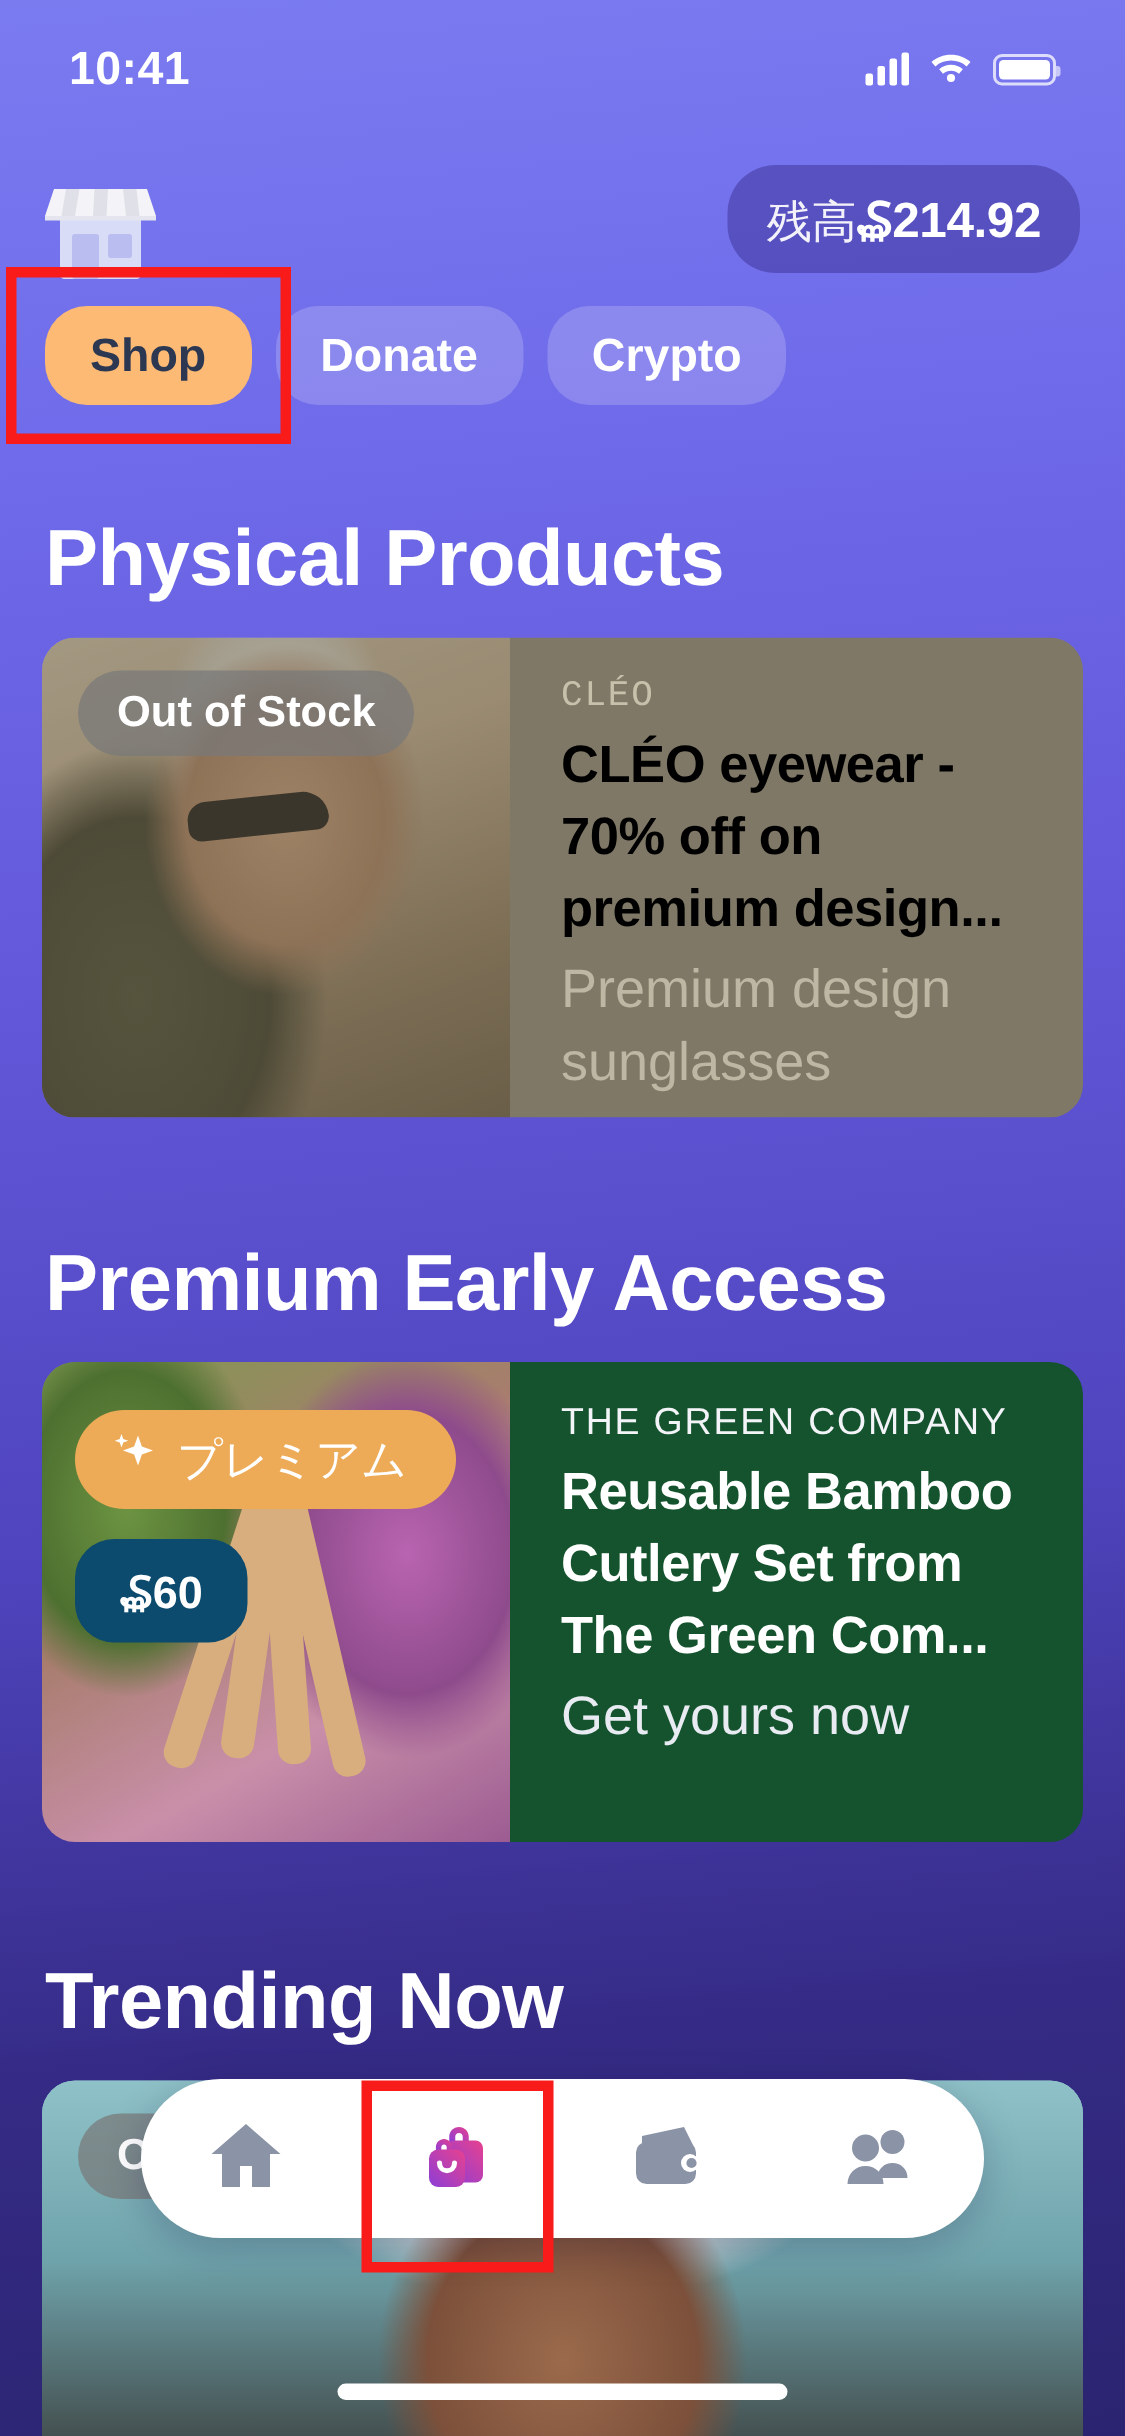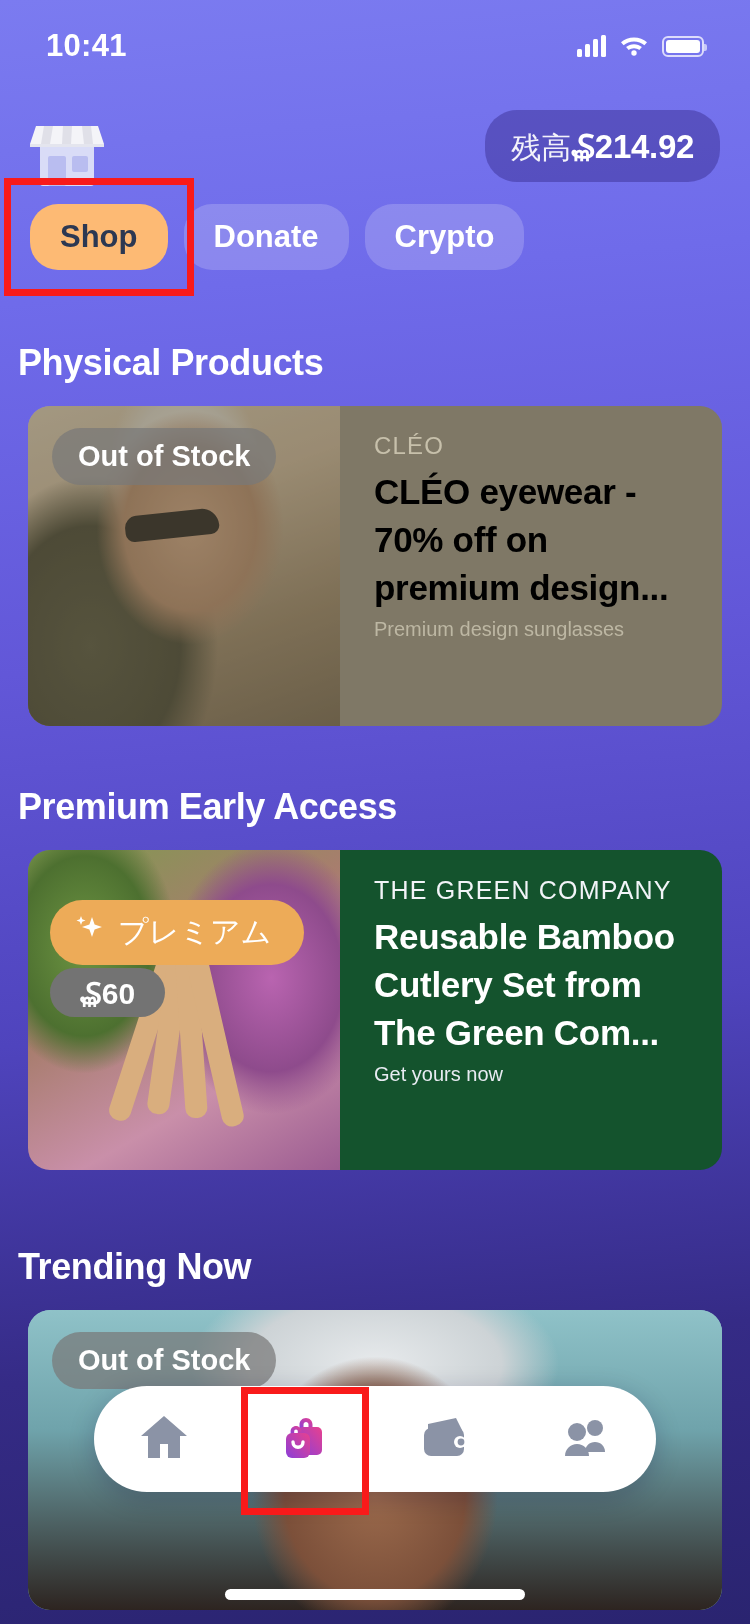"Physical Products" .section-title { font-size: 36px -> 53px; padding: 0 18px -> 0 30px }
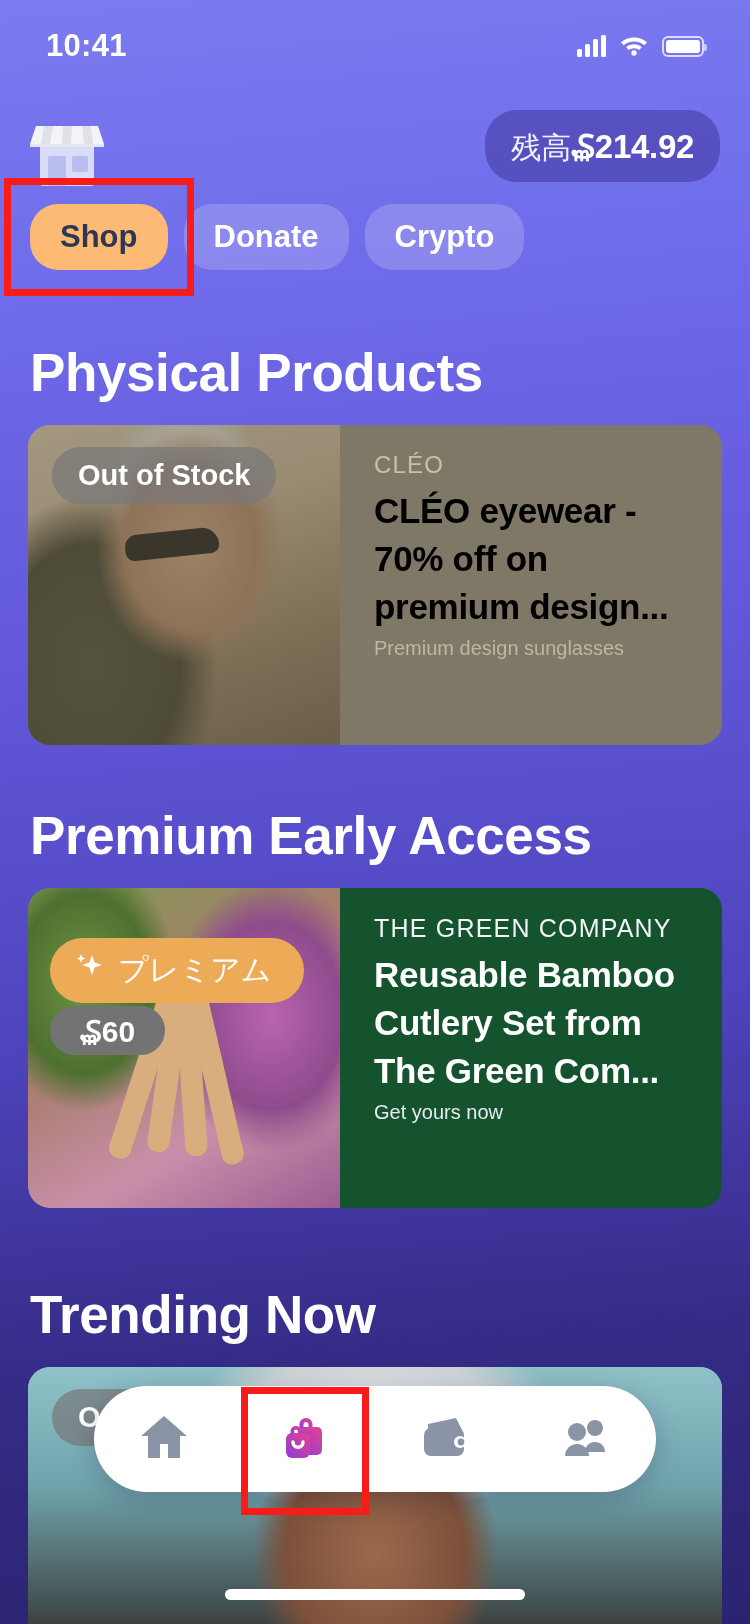"CLÉO" .card-oos .brand { font-family: none -> Liberation Mono, monospace }
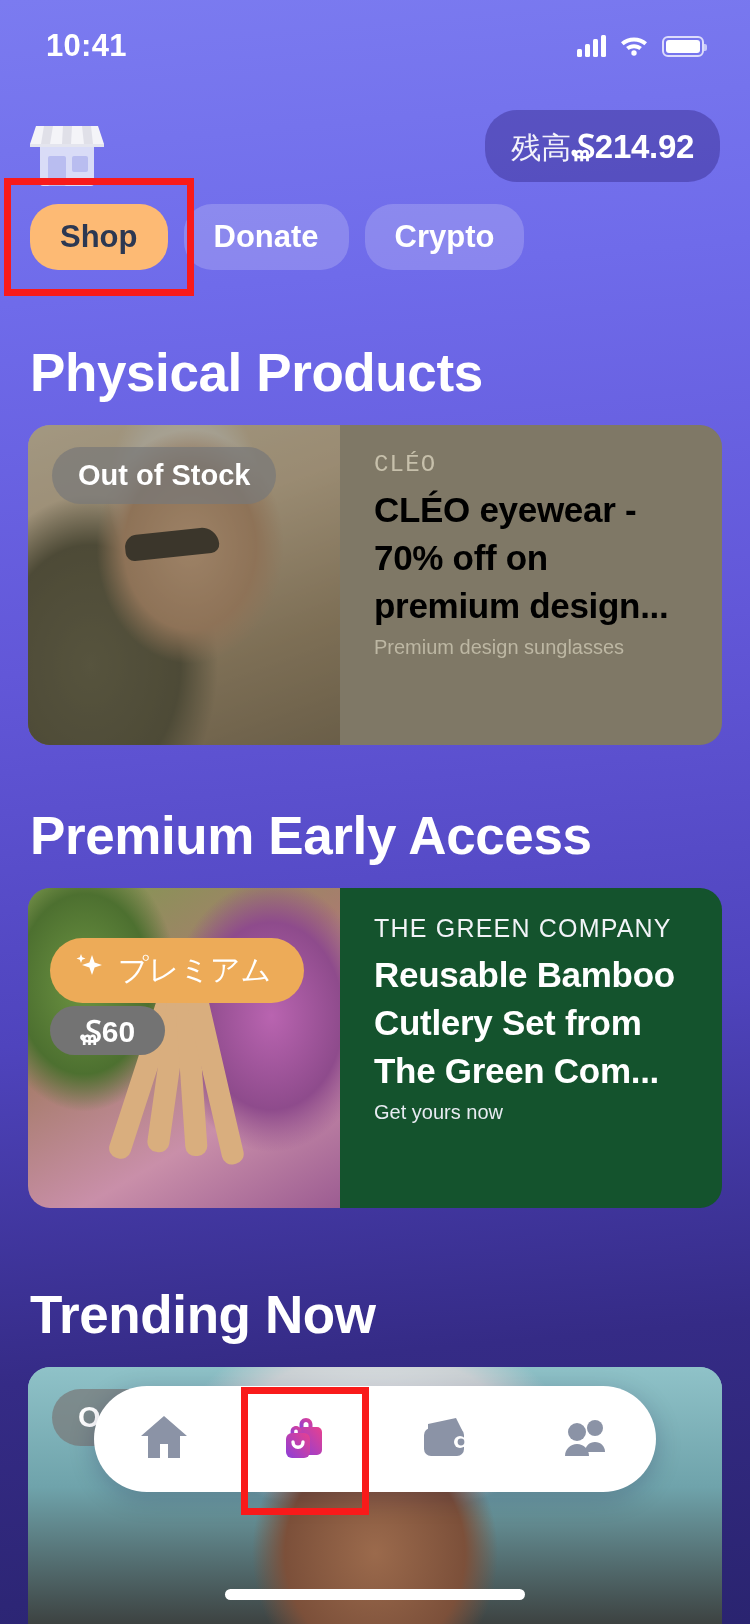"Premium design sunglasses" .subtitle { font-size: 20px -> 36px }
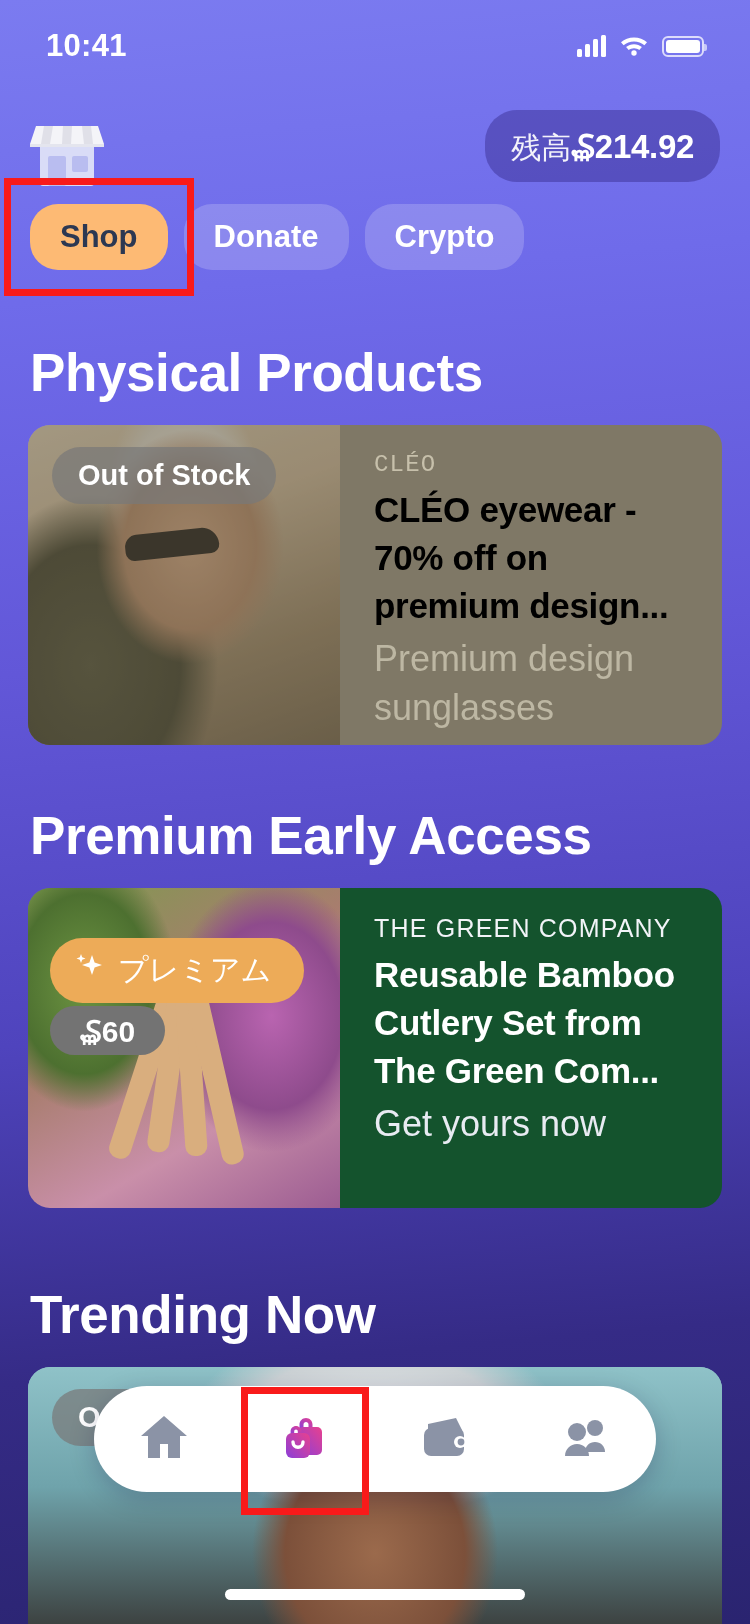"Premium Early Access" div { margin-top: 60px -> 80px }
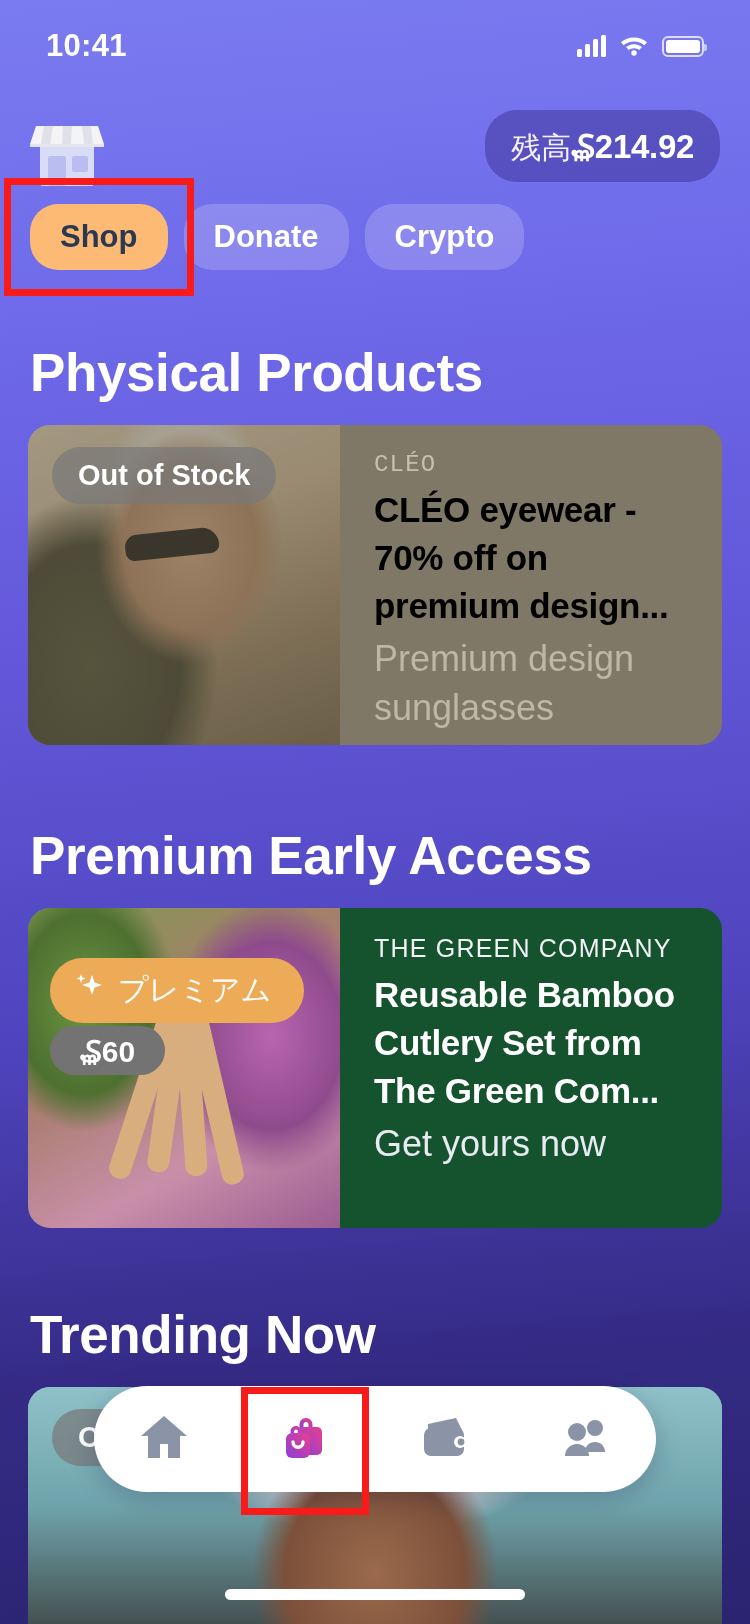"プレミアム" .badge-premium { top: 50px -> 32px }
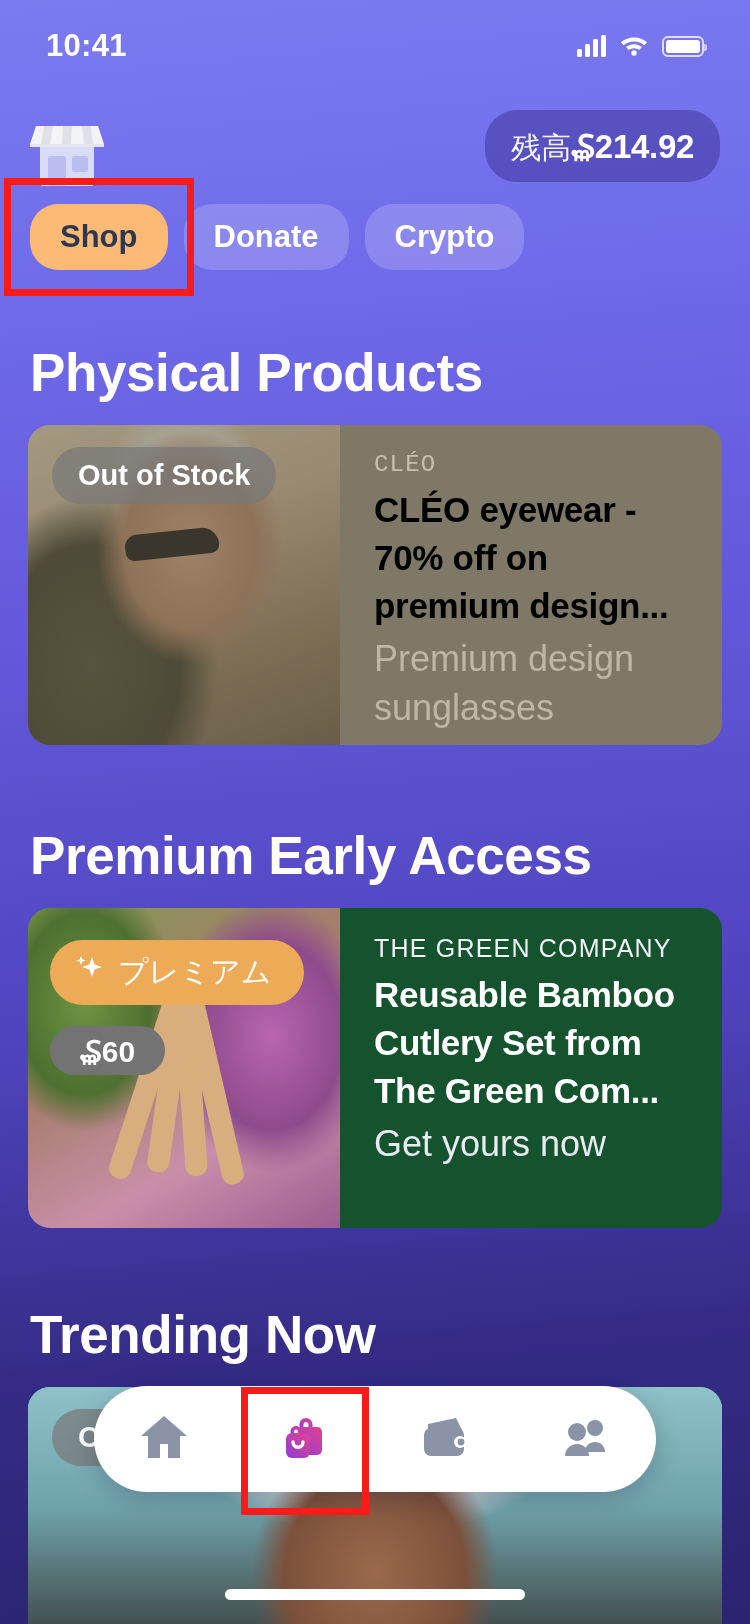"₷60" .badge-price { background: #737373 -> #0c4a6e; padding: 4px 30px -> 14px 30px }
